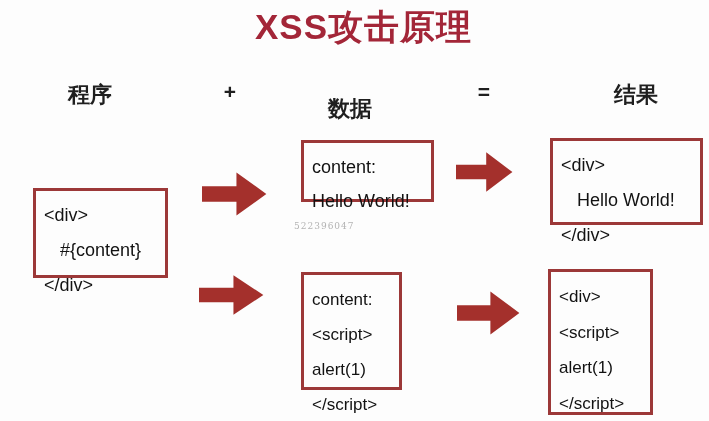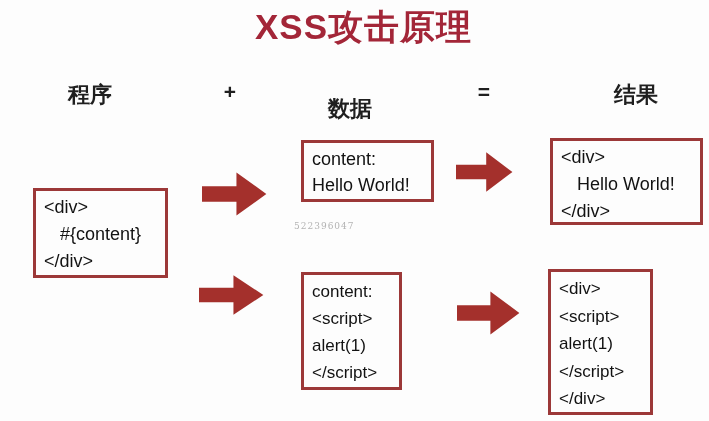"content:" .code-line { margin-top: none -> 8px }
